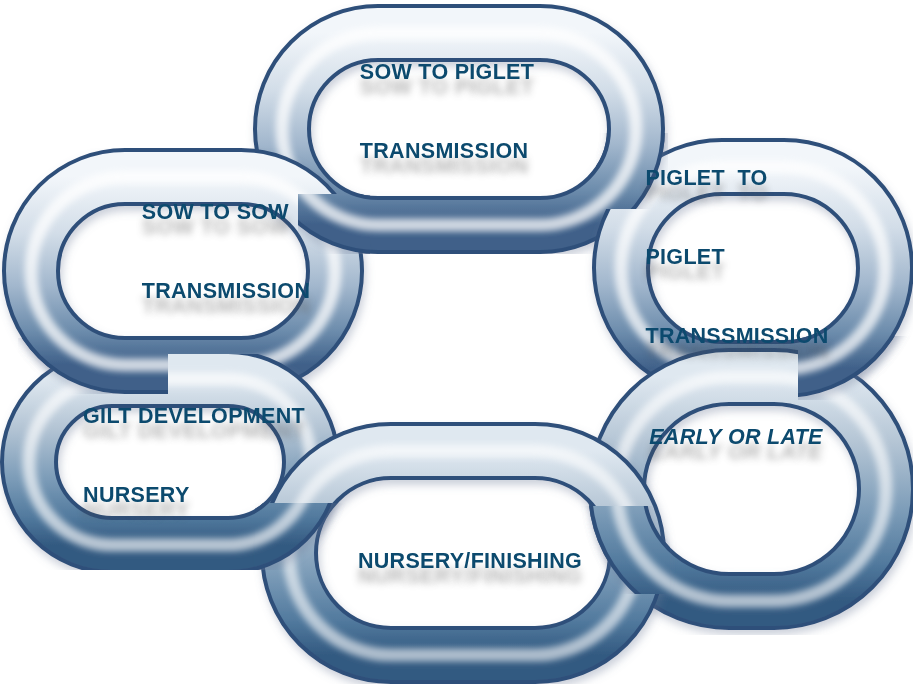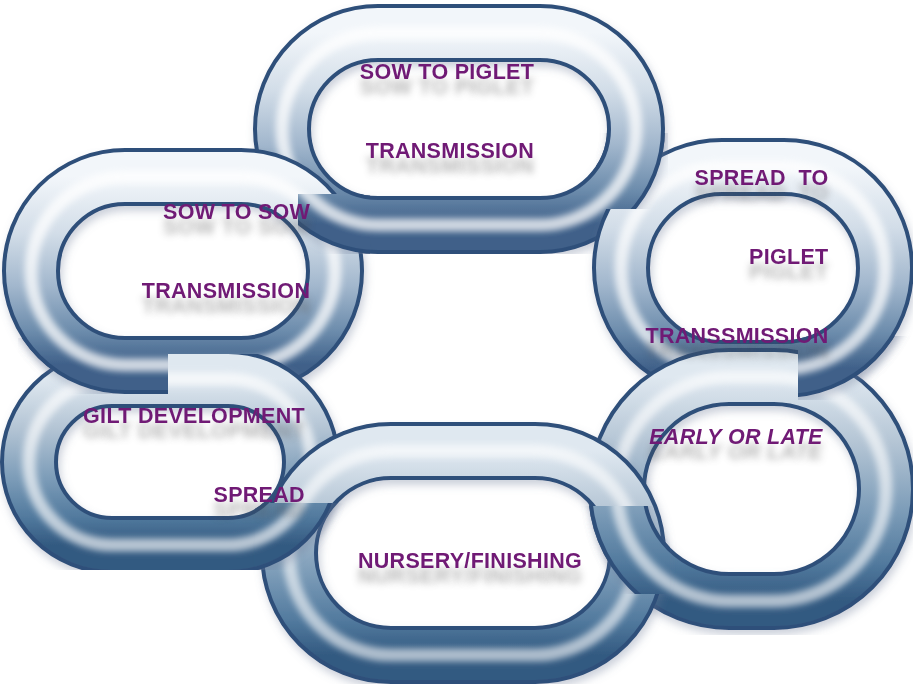"SOW TO PIGLET" .link-label { color: #701a75 -> #0c4a6e; text-align: right -> left }
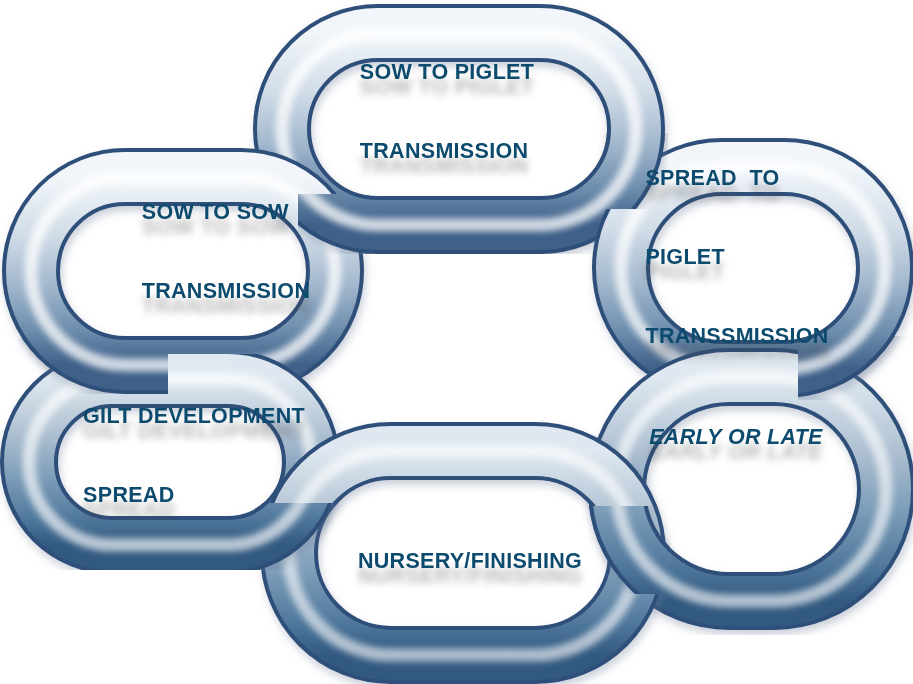"SPREAD TO" span { text: SPREAD -> PIGLET }
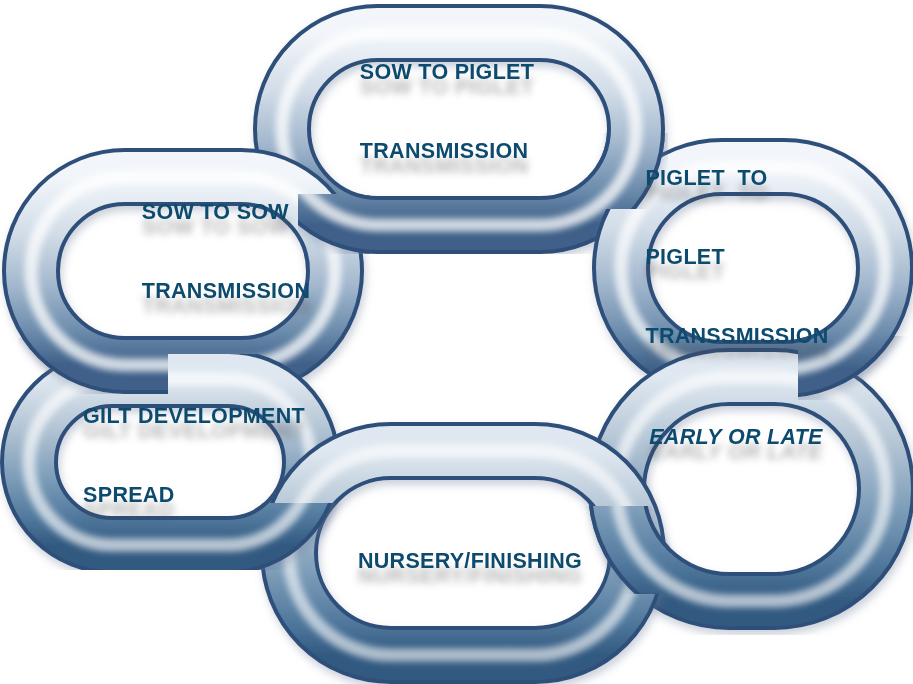"SPREAD" span { text: SPREAD -> NURSERY }
